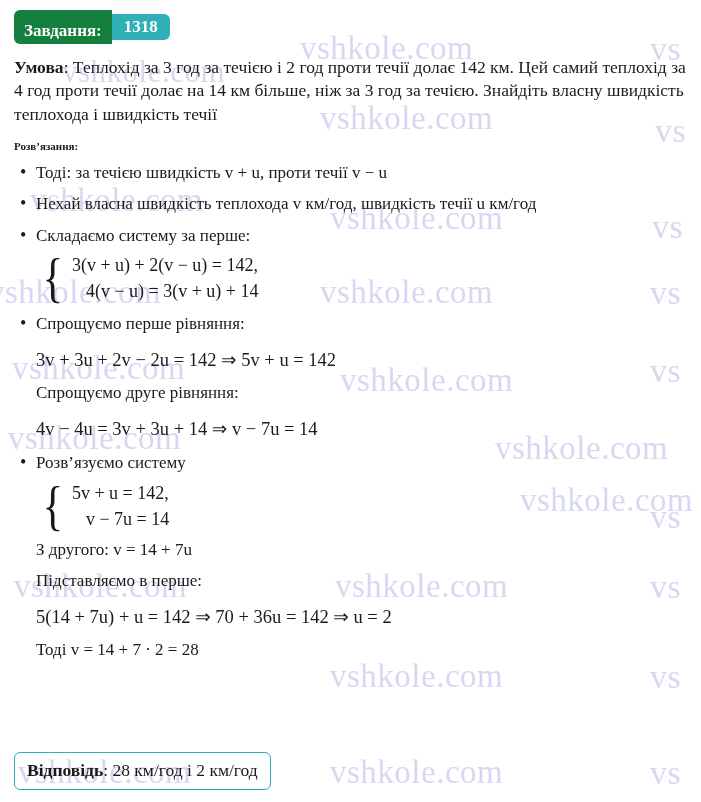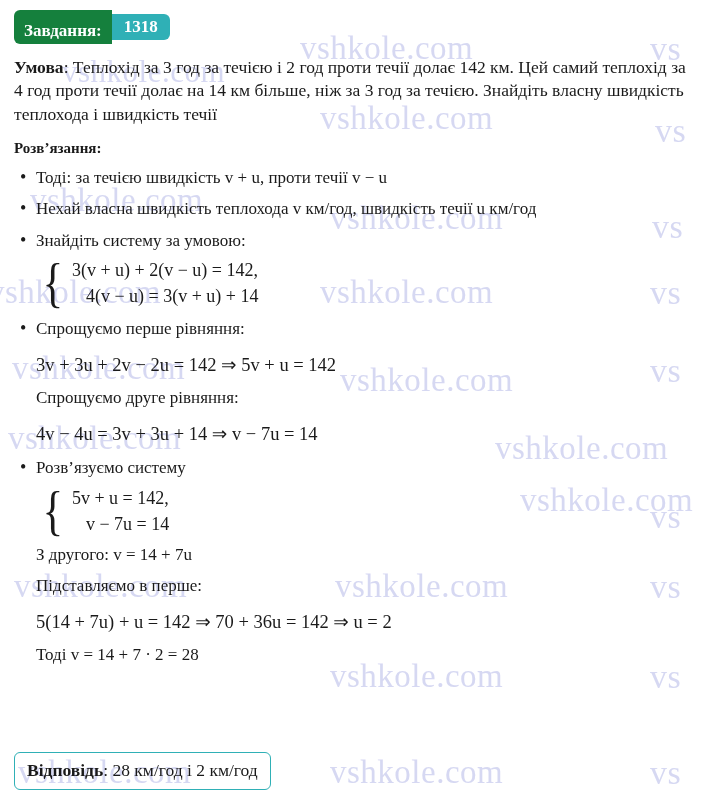"Розв’язання:" .section-title { font-size: 15px -> 11px }
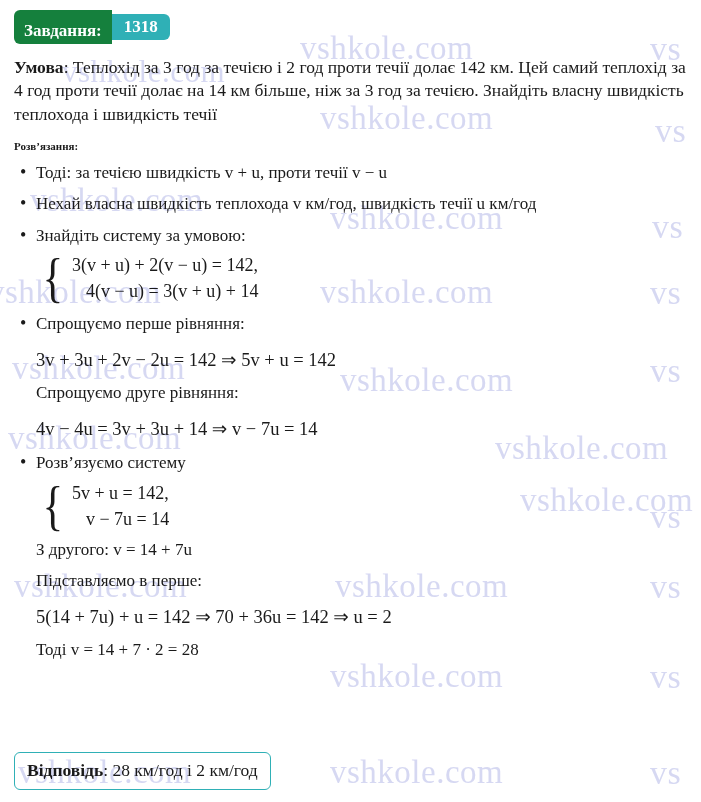"Знайдіть систему за умовою:" span { text: Знайдіть систему за умовою -> Складаємо систему за перше }
